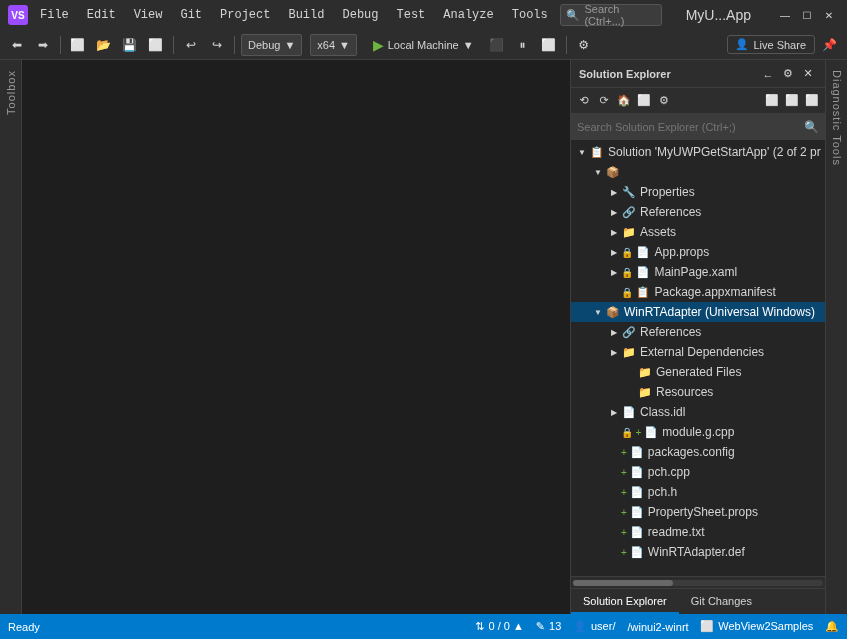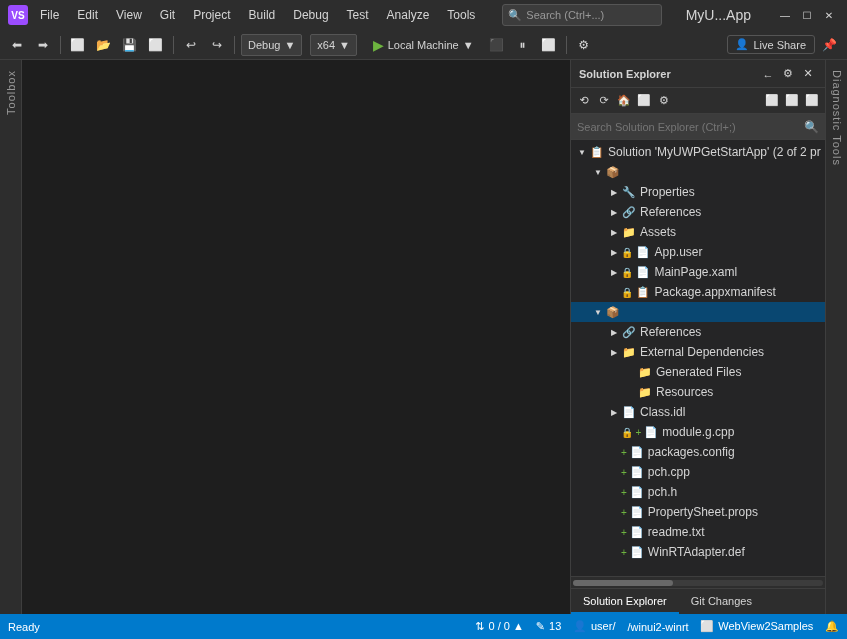"File" .menu-bar { font-family: none -> Liberation Mono, monospace }
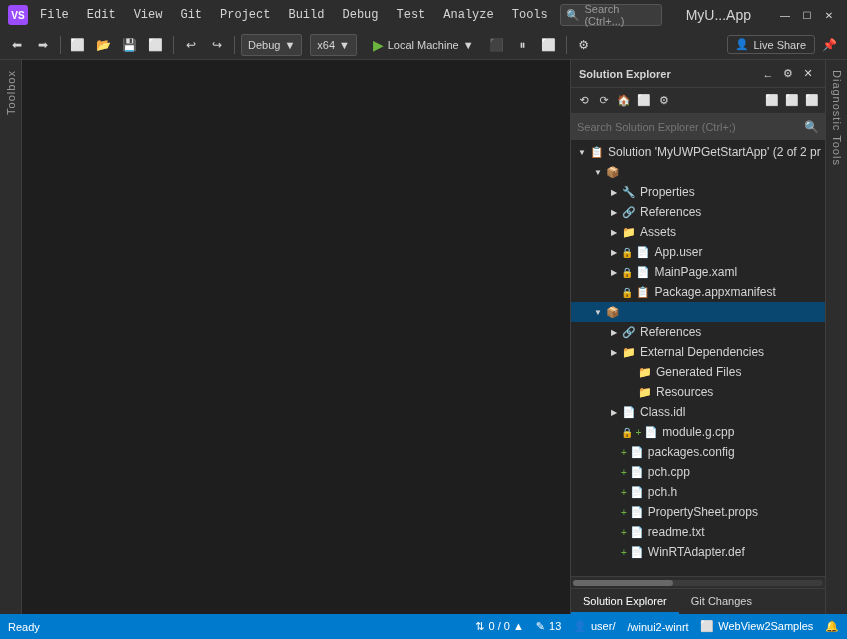"App.user" span.tree-label { text: App.user -> App.props }
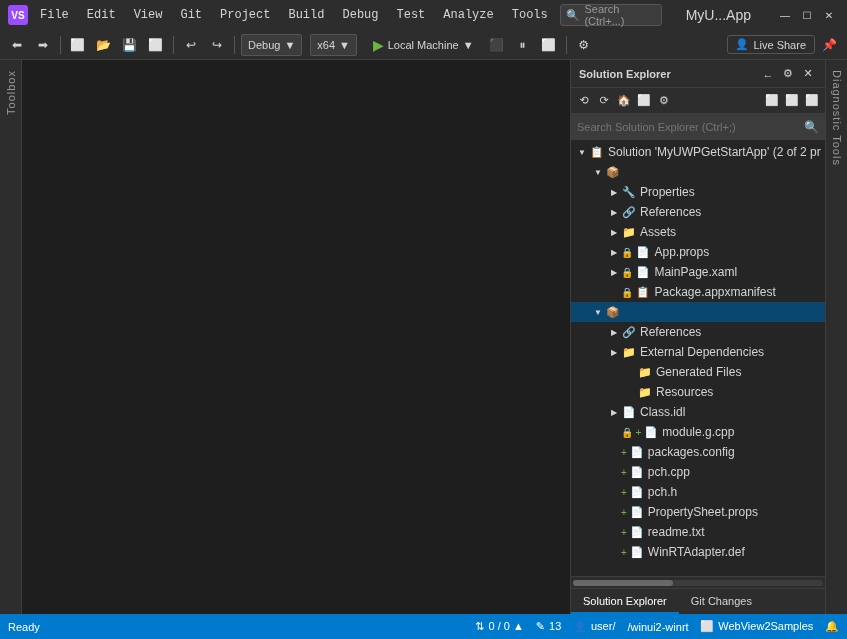"WinRTAdapter (Universal Windows)" span.tree-label { html: none -> <span>WinRTAdapter (Universal Windows)</span> }
